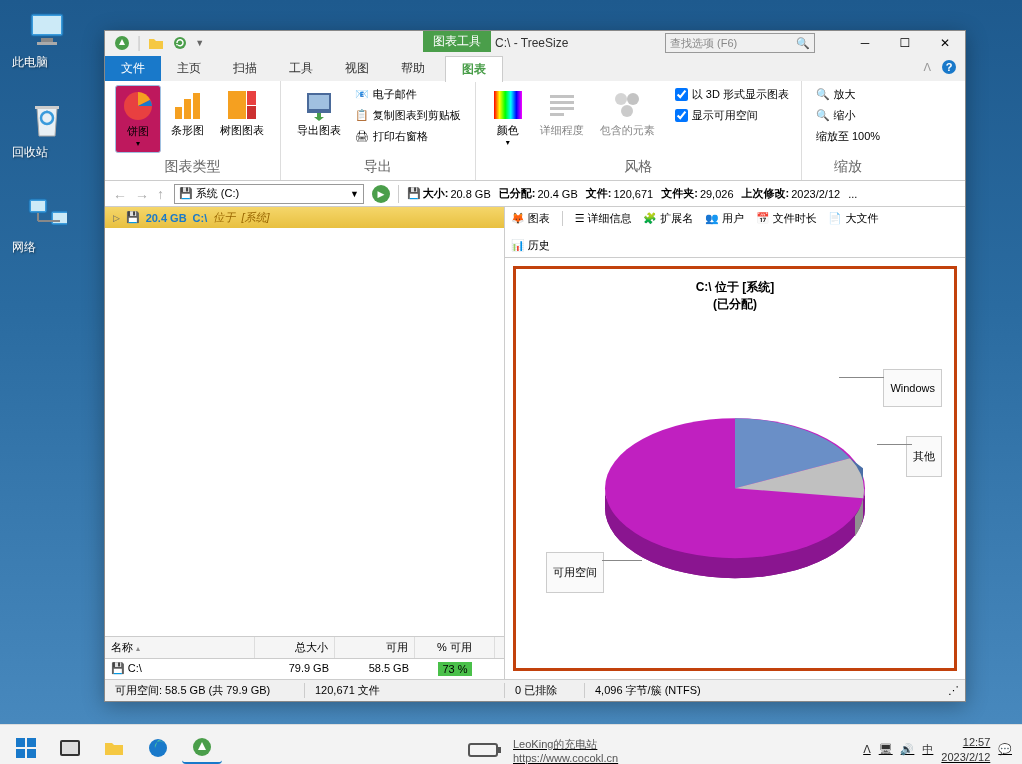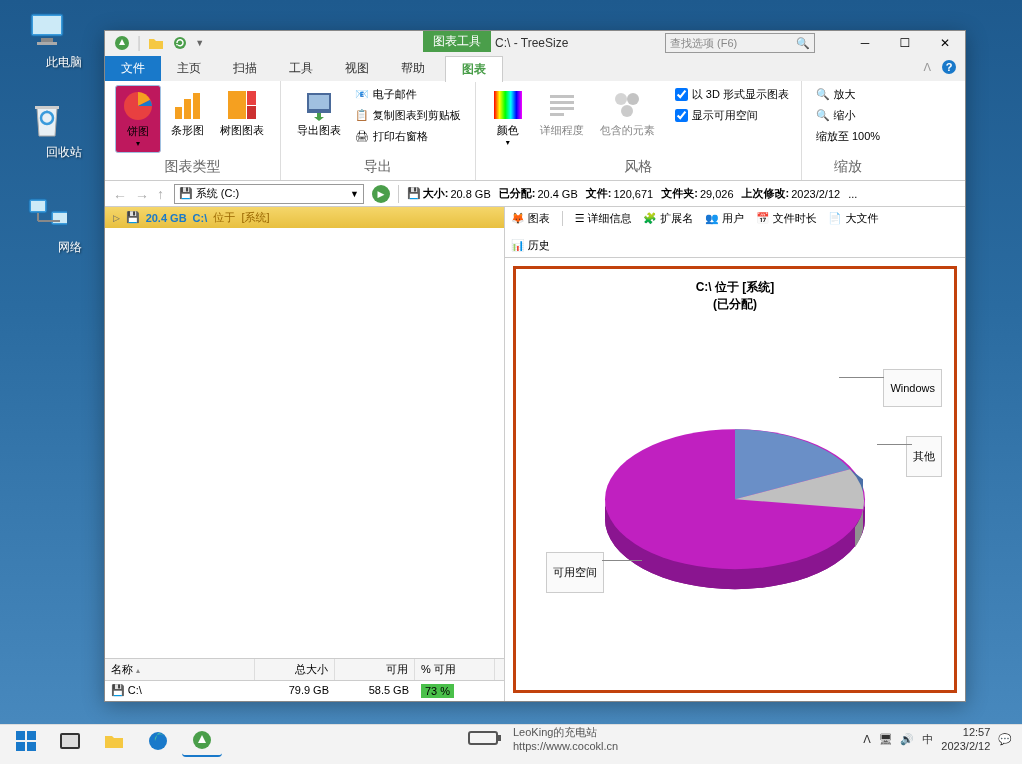"此电脑" .desktop-icon { text-align: right -> left }
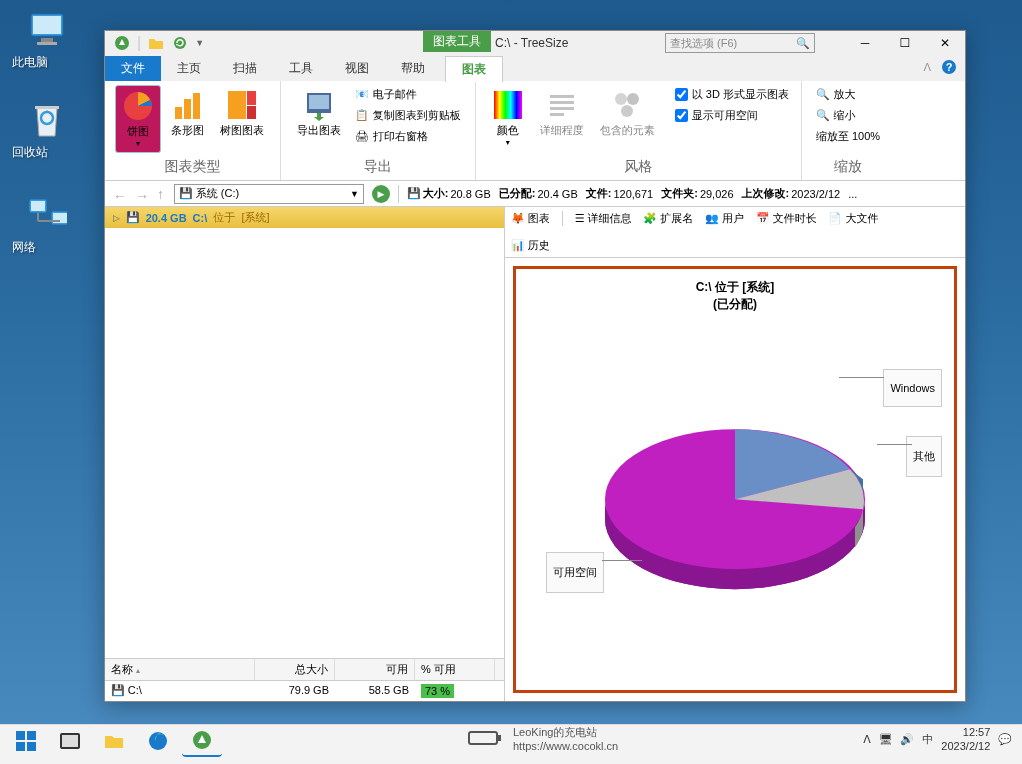"位于 [系统]" .tree-item .desc { font-style: none -> italic }
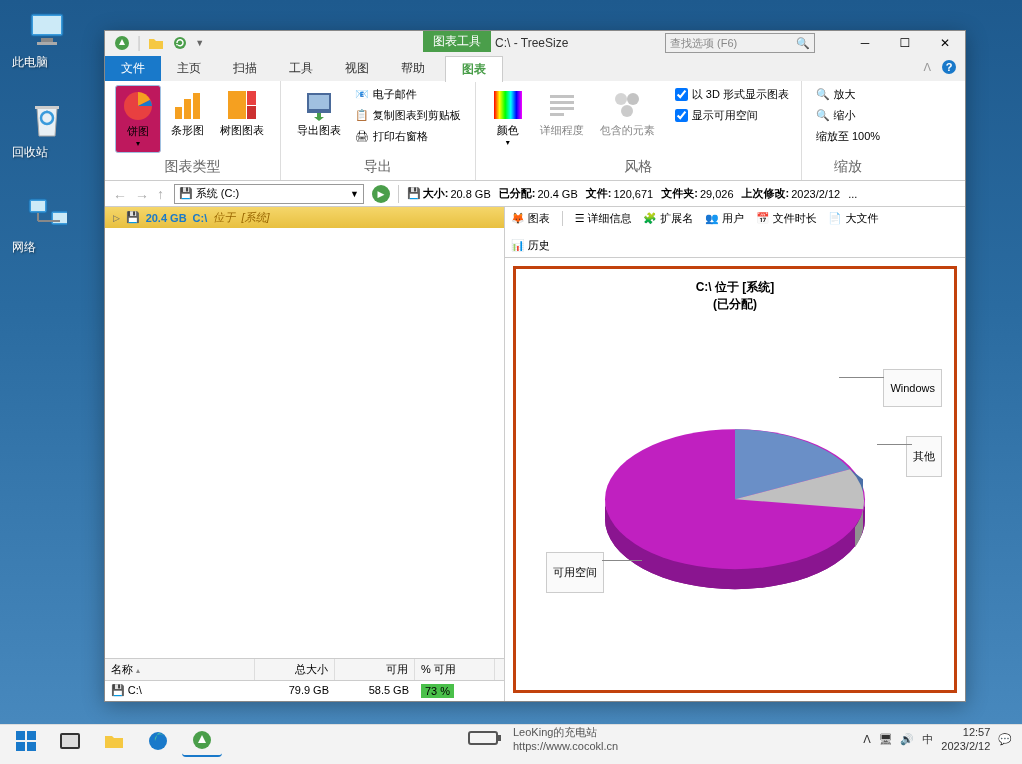"% 可用" .col-pct { text-align: left -> center }
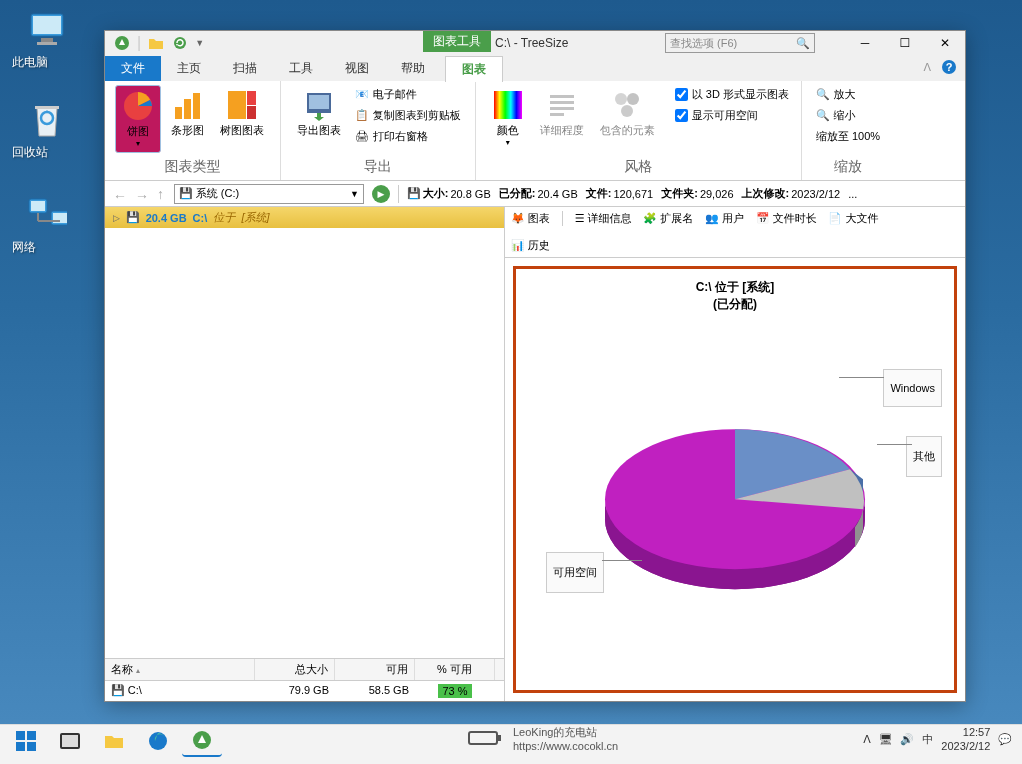"可用空间: 58.5 GB (共 79.9" div.statusbar { html: none -> <div> <div>可用空间: 58.5 GB (共 79.9 GB)</div> <div>120,671 文件</div> <div>0 已排除</div> <div>4,096 字节/簇 (NTFS)</div> <div>⋰</div> </div> }
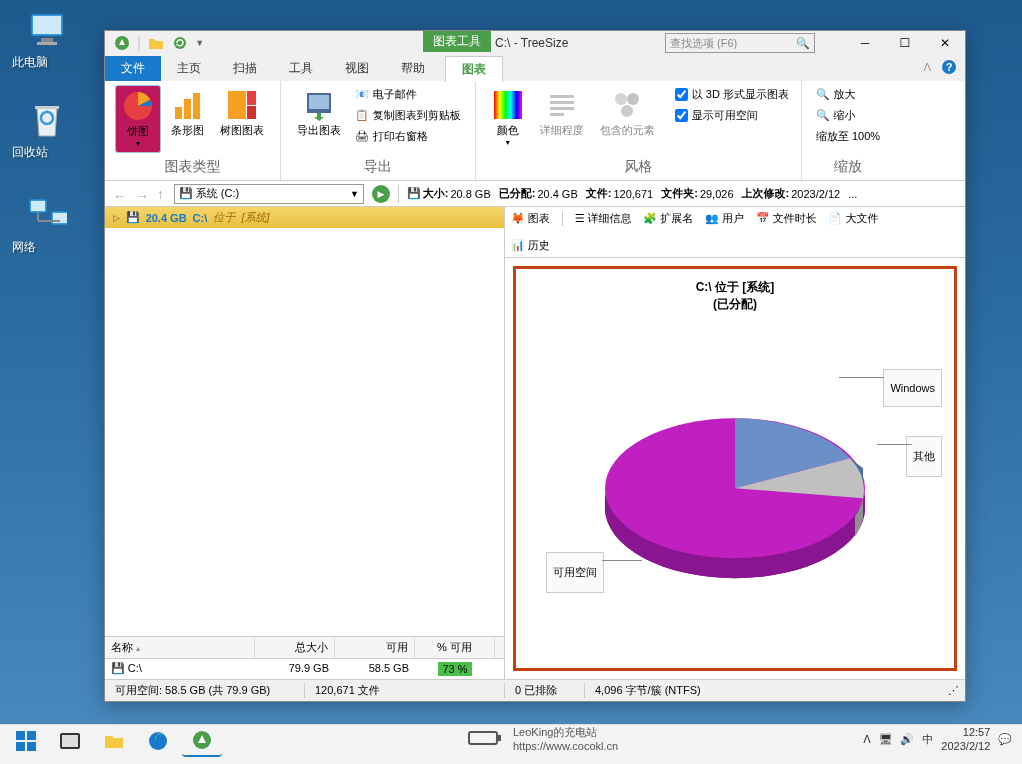"LeoKing的充电站" .taskbar { align-items: flex-start -> flex-end; text-decoration: none -> underline }
